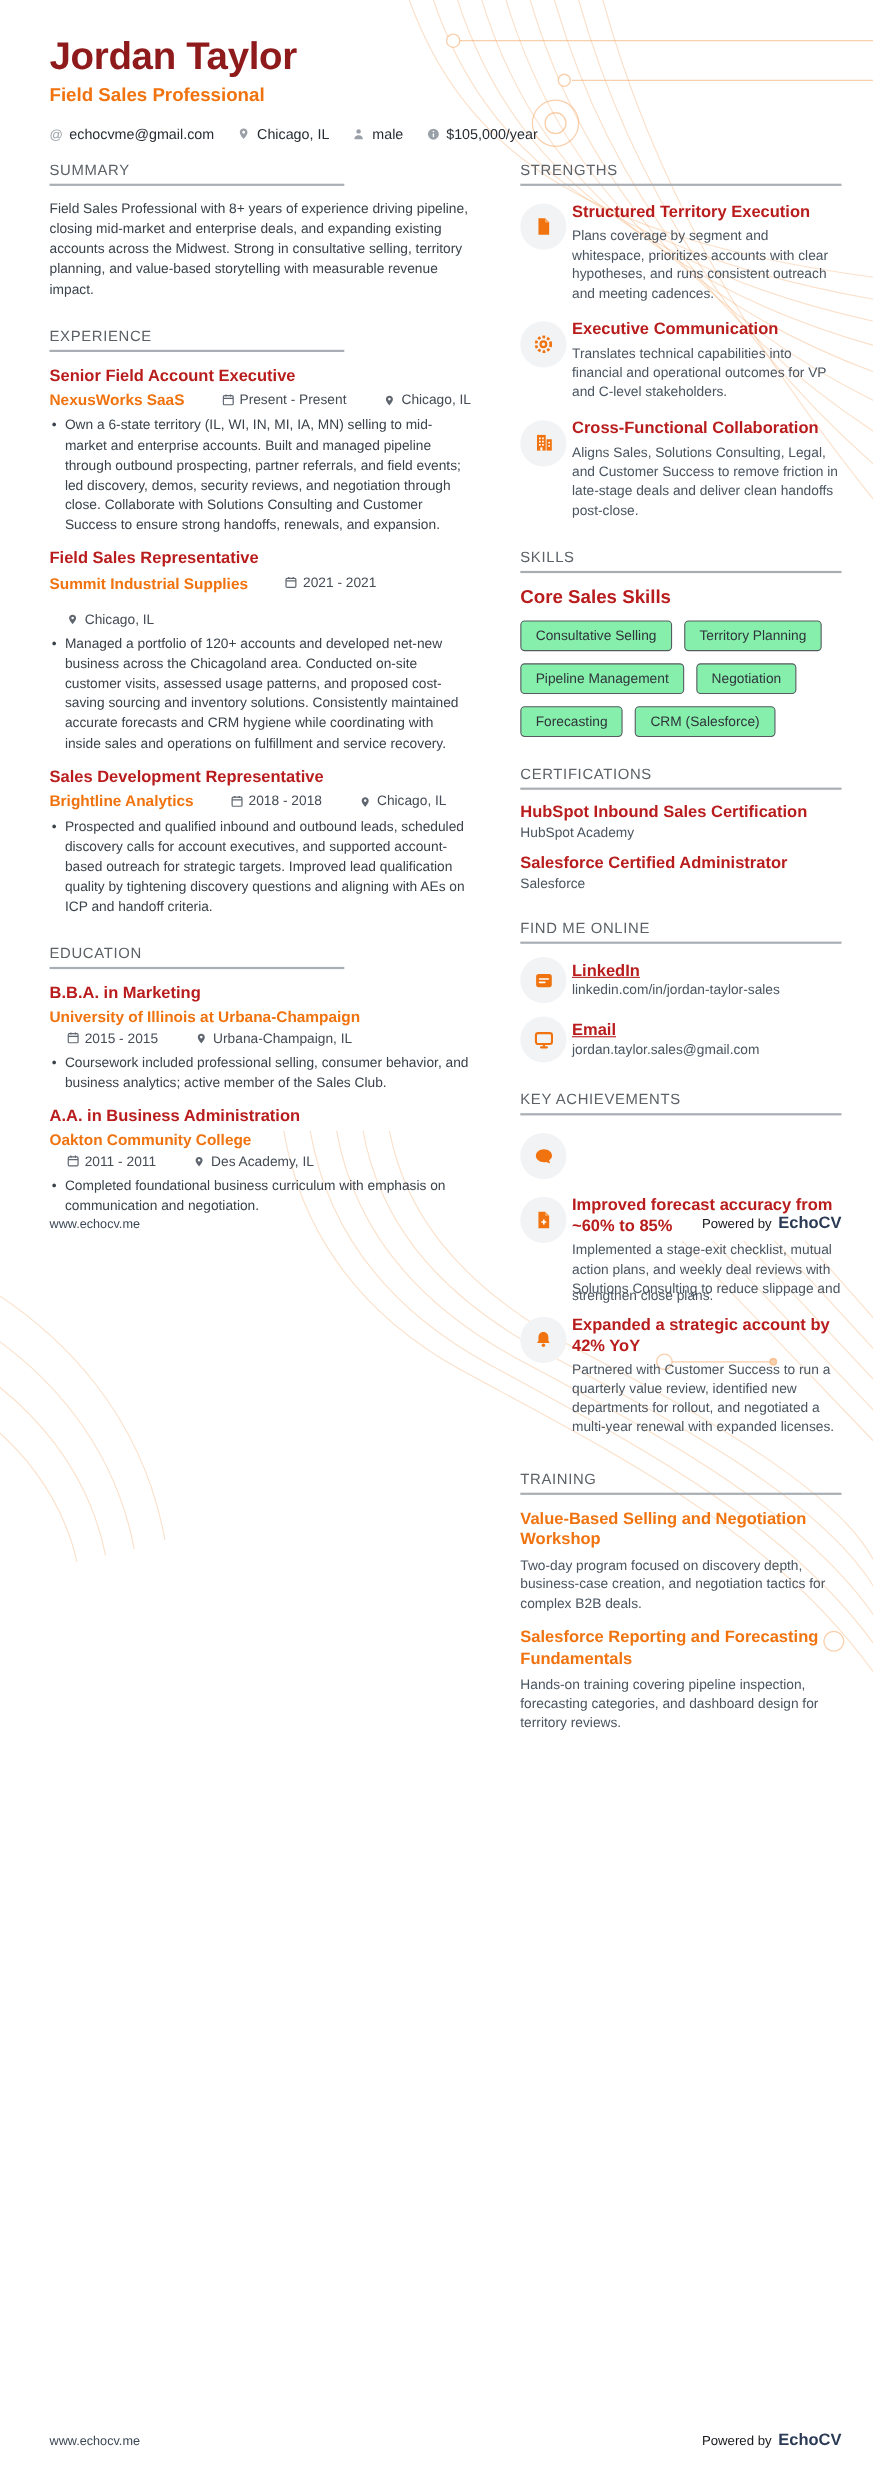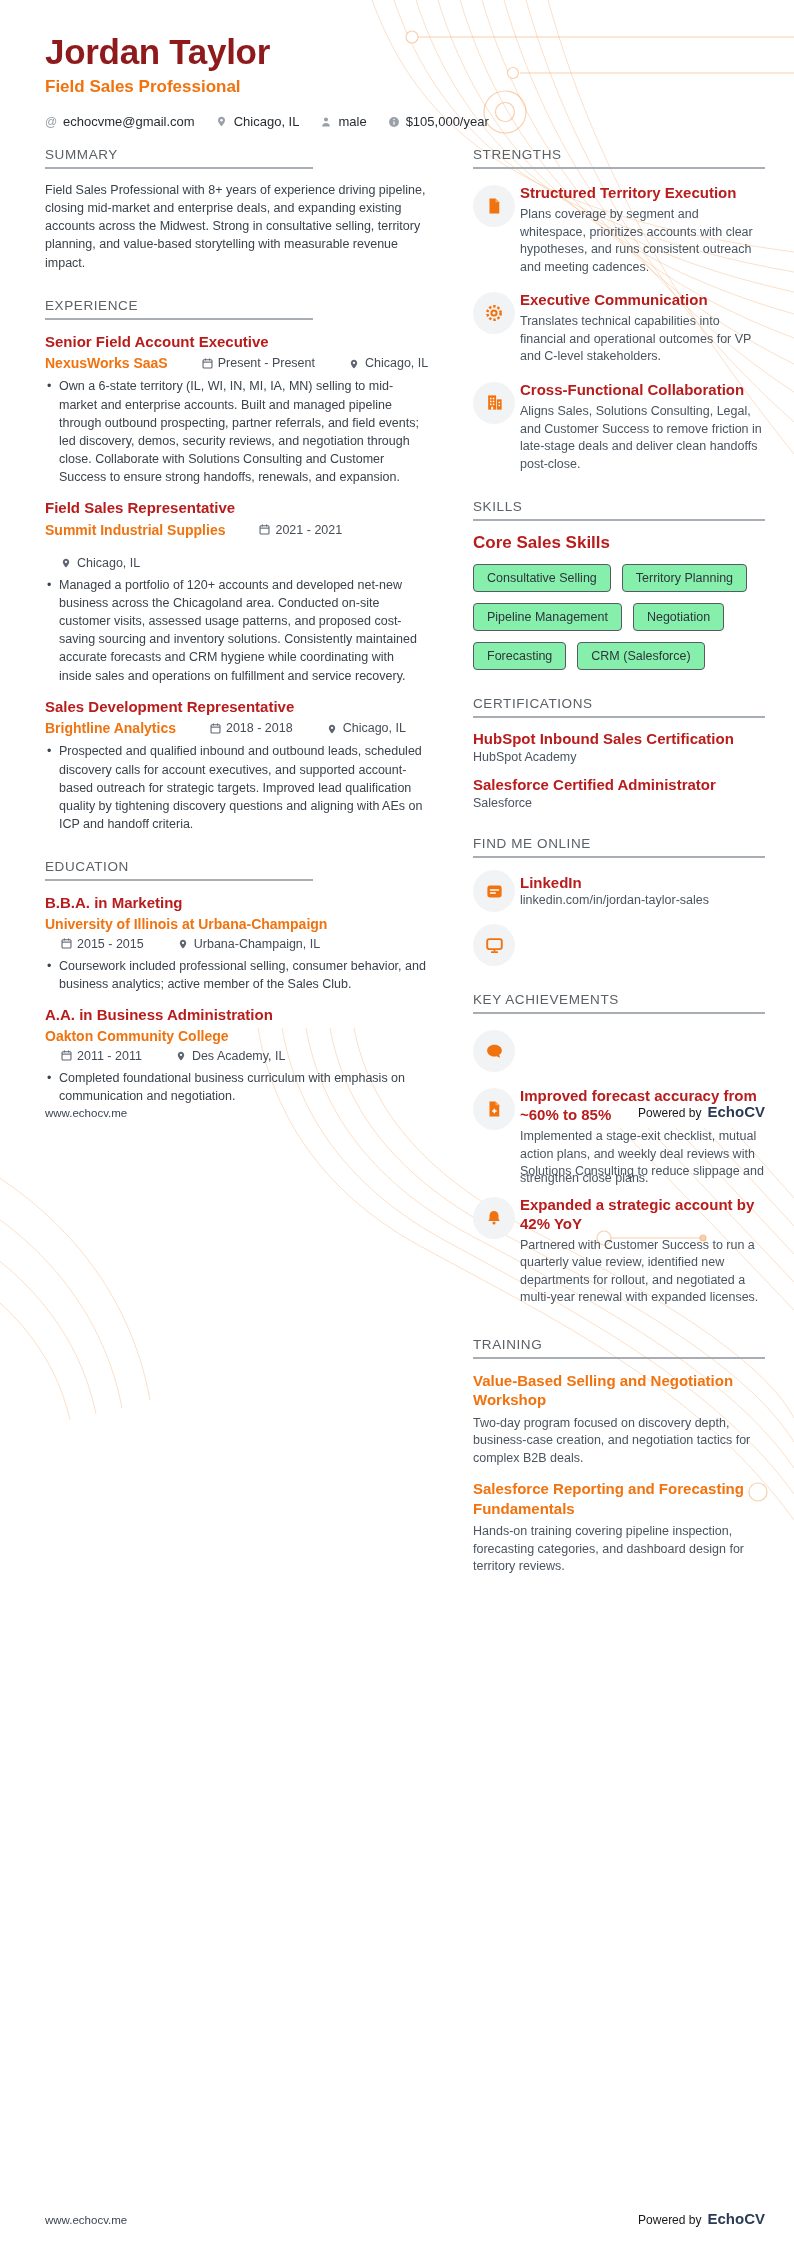"LinkedIn" .online-label { text-decoration: none -> underline }
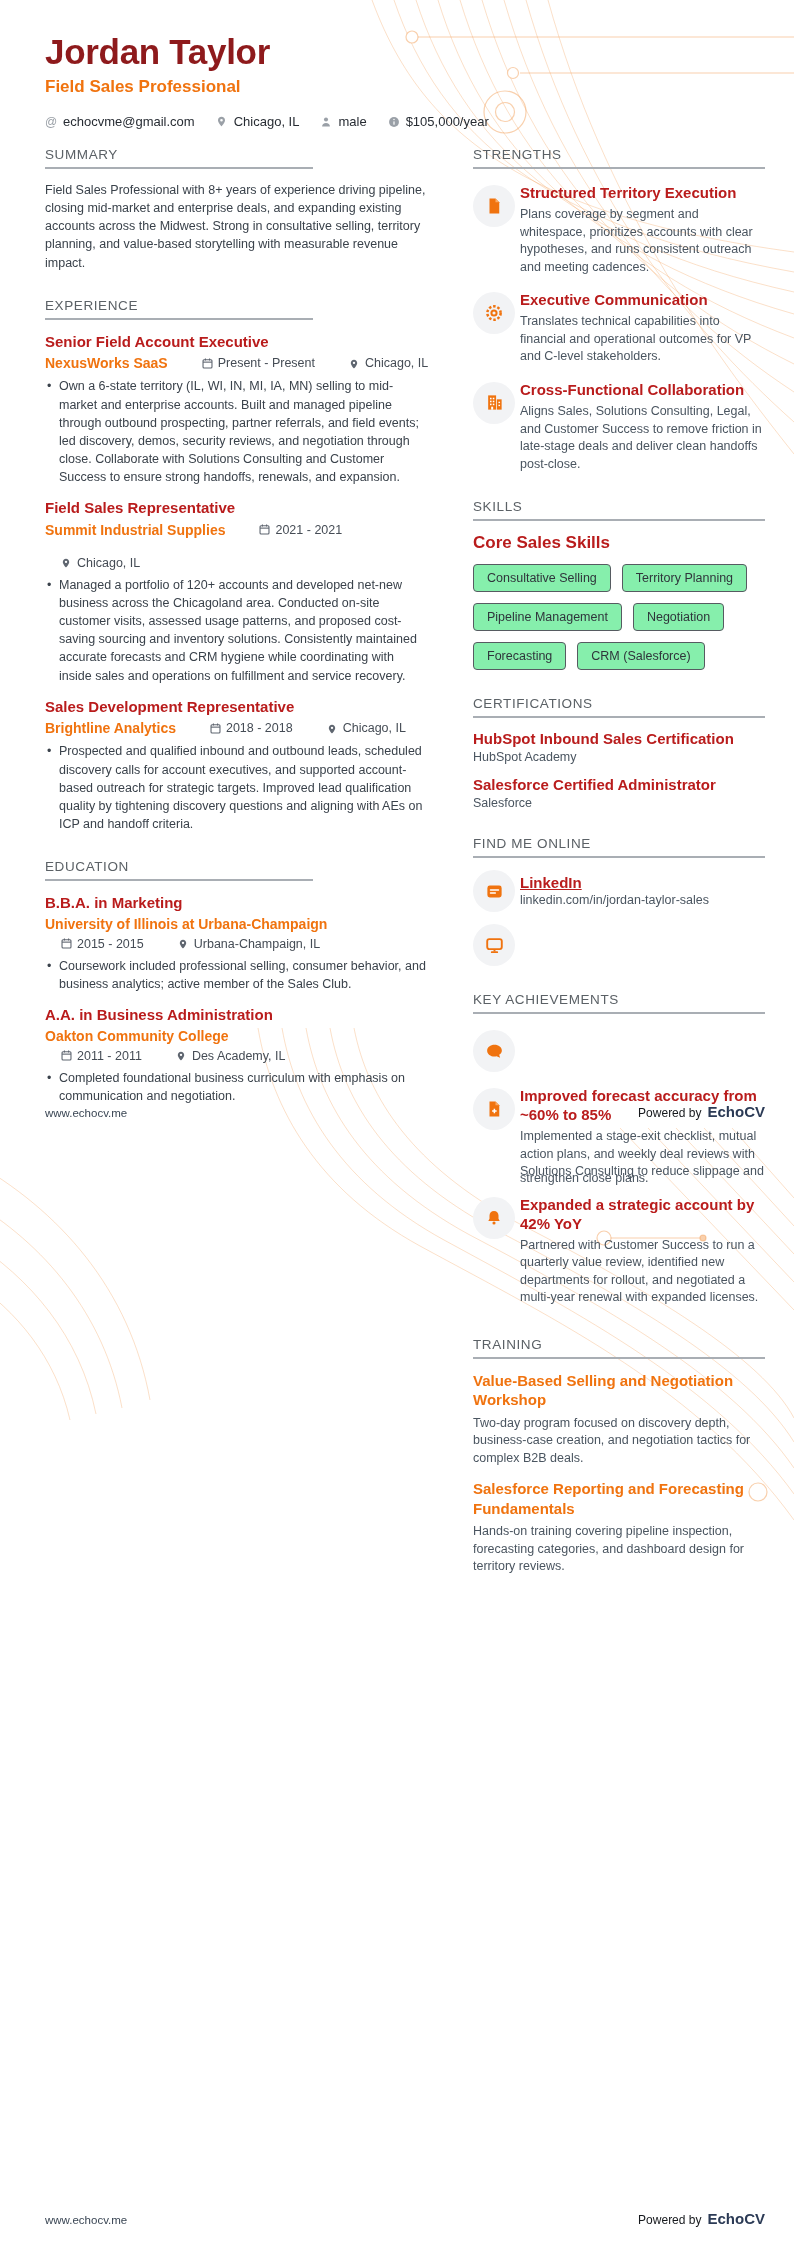"Email" div { html: none -> <div> <div>Email</div> <div>jordan.taylor.sales@gmail.com</div> </div> }
